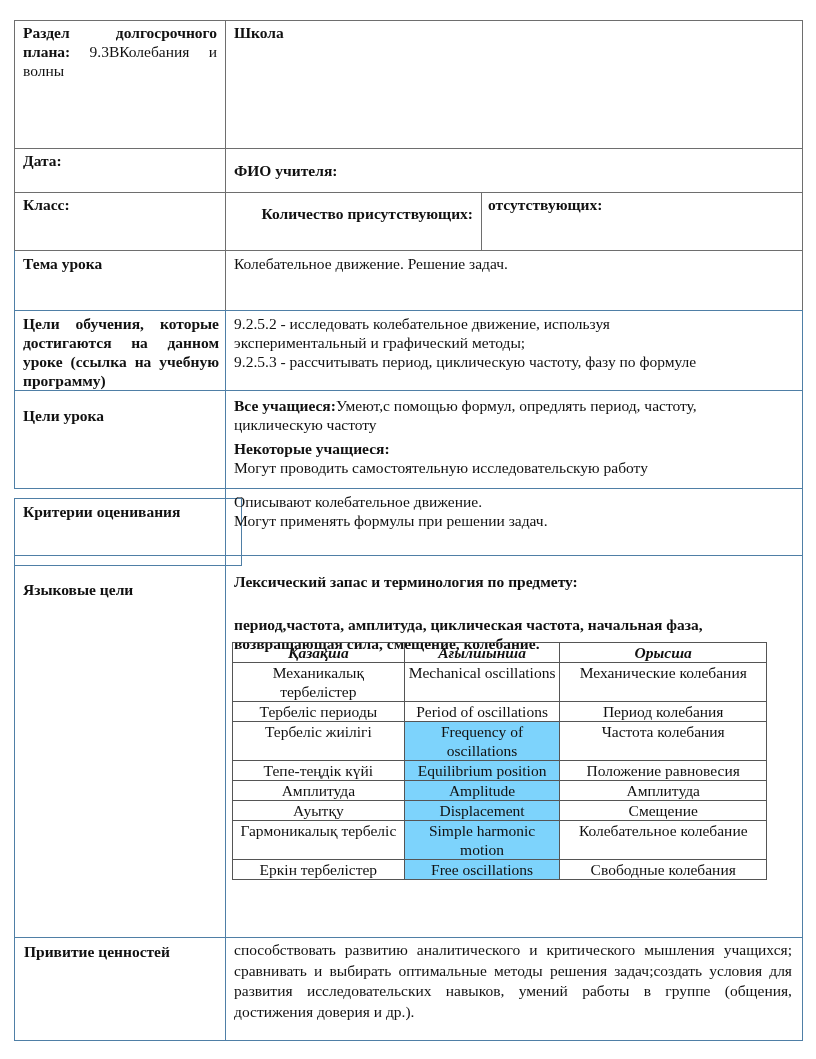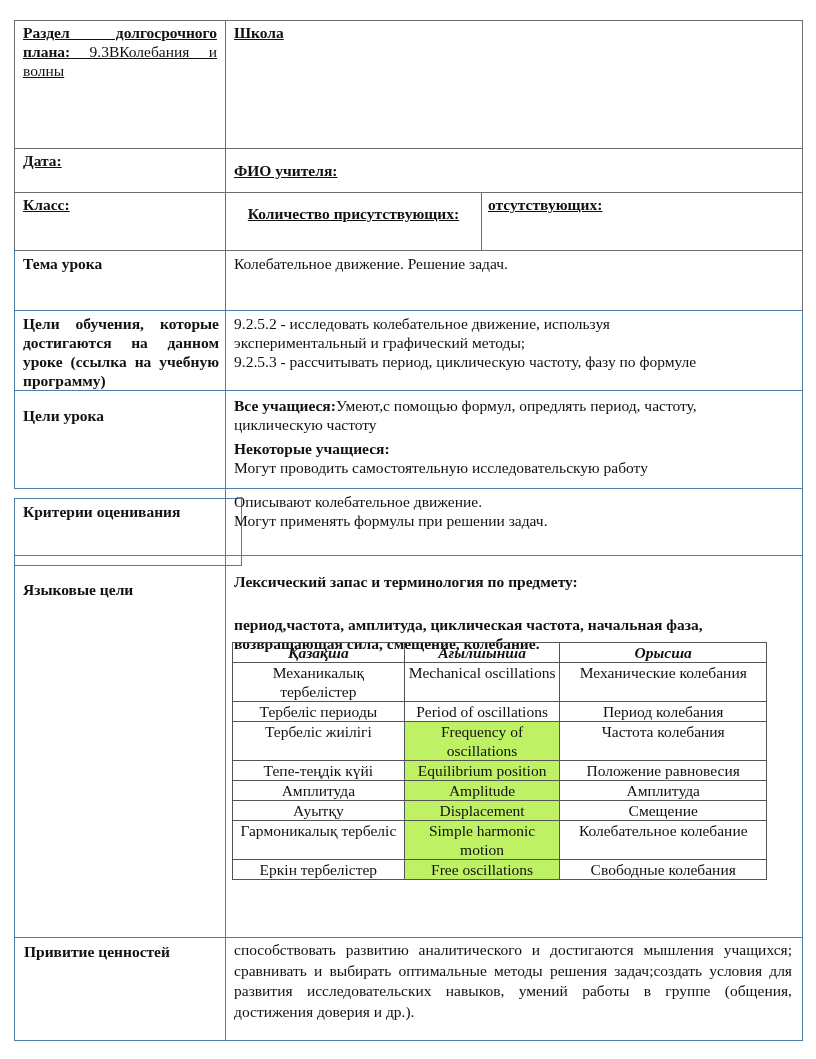"Раздел долгосрочного плана:" .g { text-decoration: underline -> none }
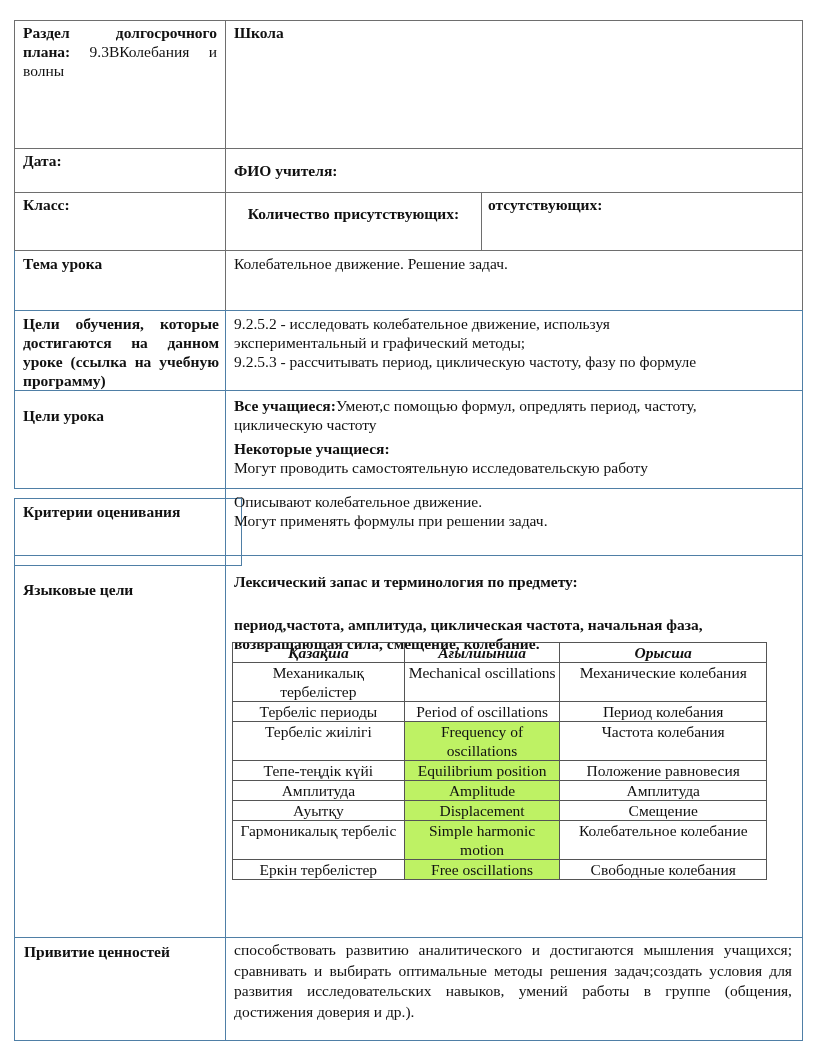"Количество присутствующих:" div.txt { text-align: center -> right }
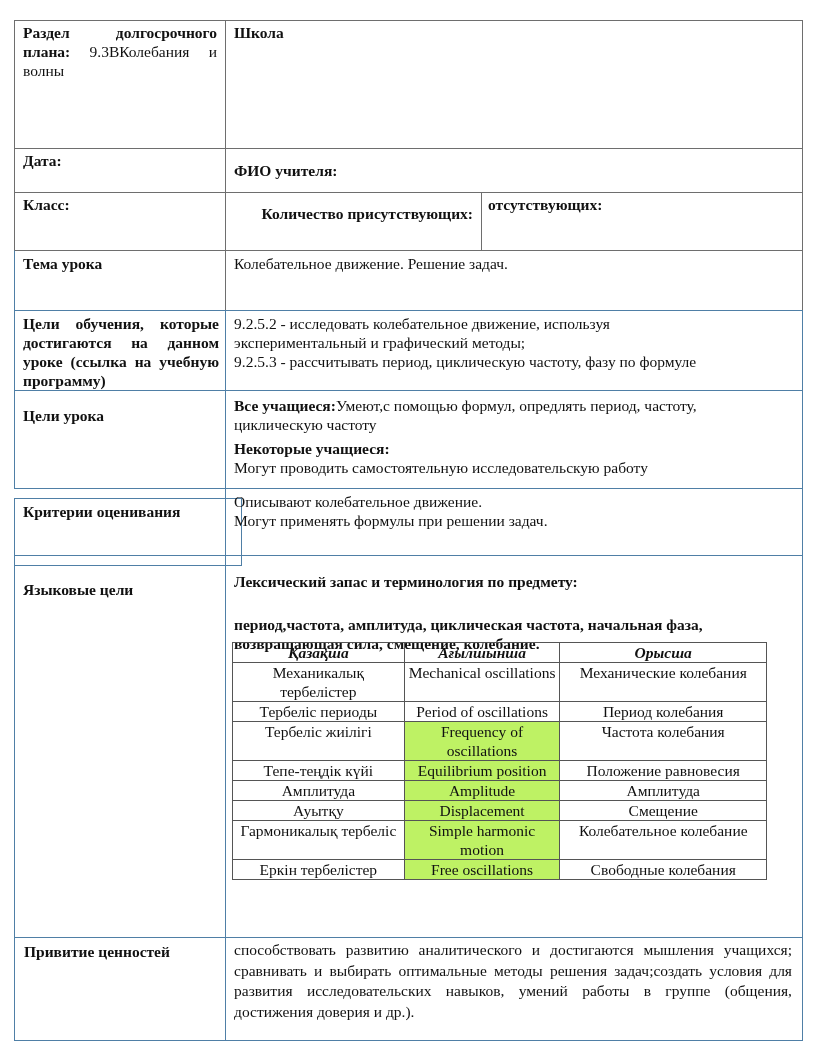"Frequency of oscillations" .hl { background: #bef264 -> #7dd3fc }
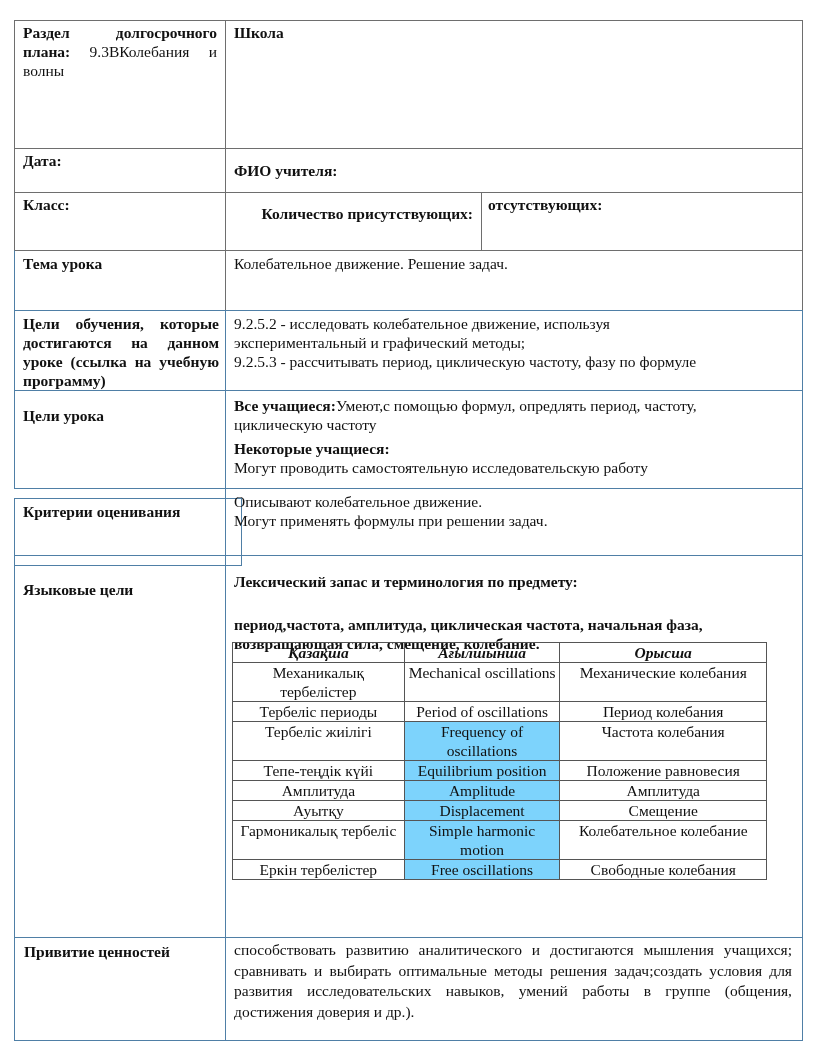"способствовать развитию аналитического и" div.txt { text: достигаются -> критического }
